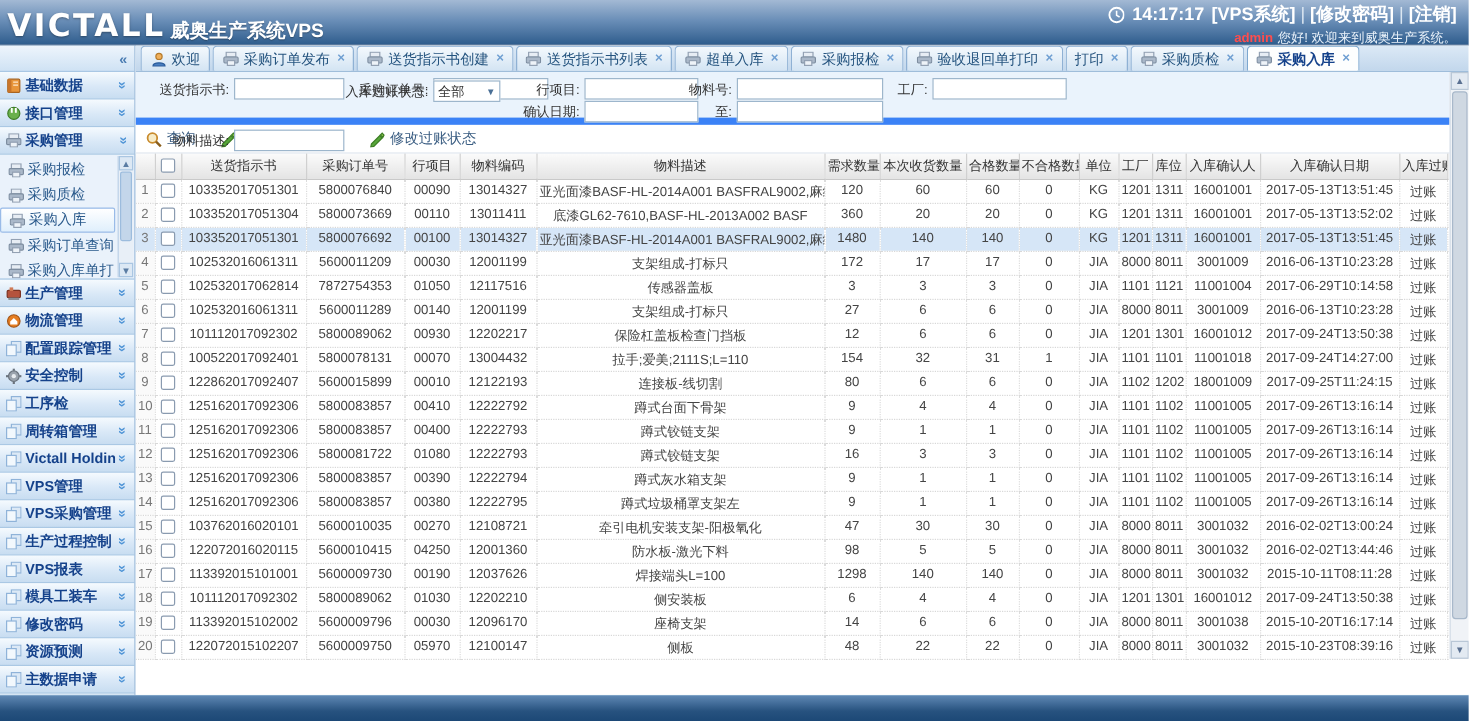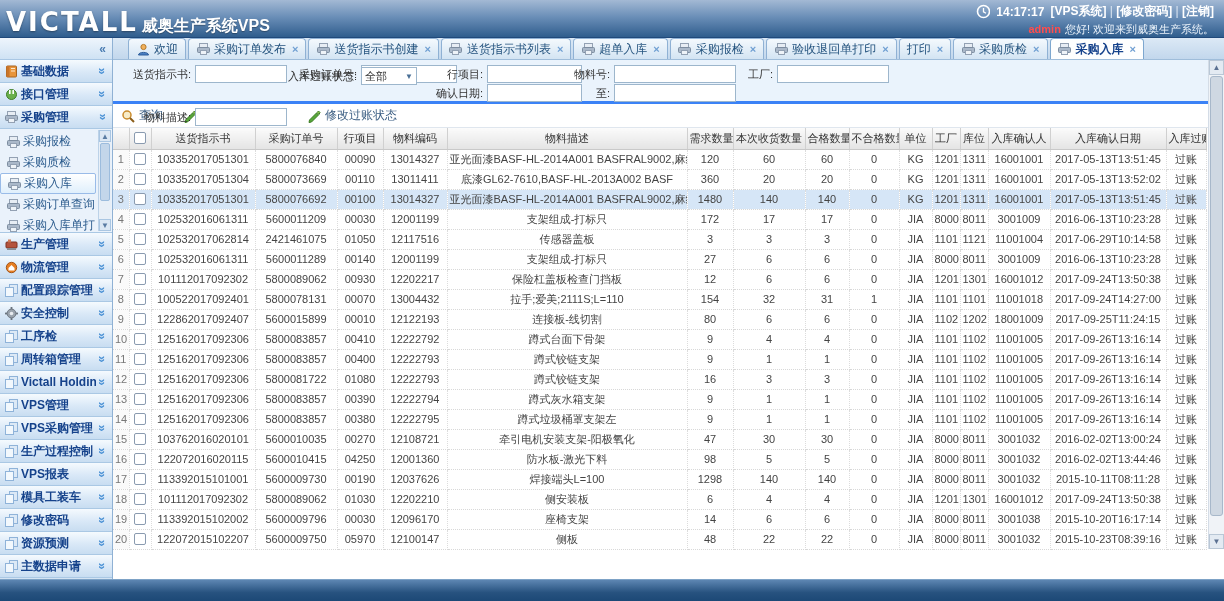"14:17:17" .hdr-line1 { font-size: 12px -> 15px }
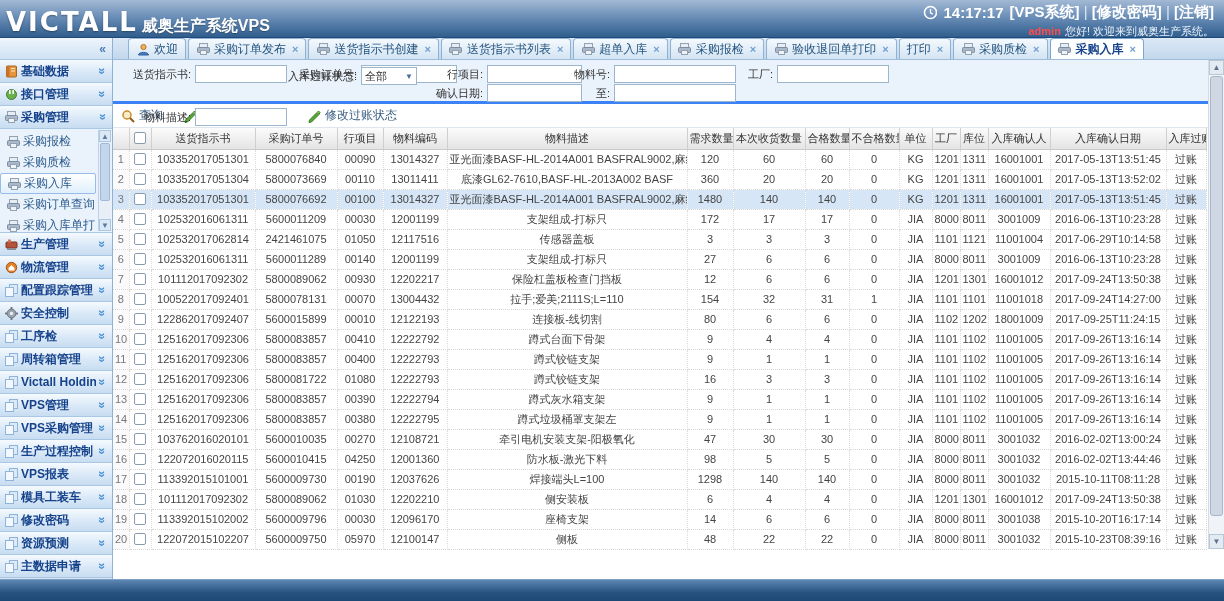"欢迎" .tabbar { padding-left: 15px -> 4px }
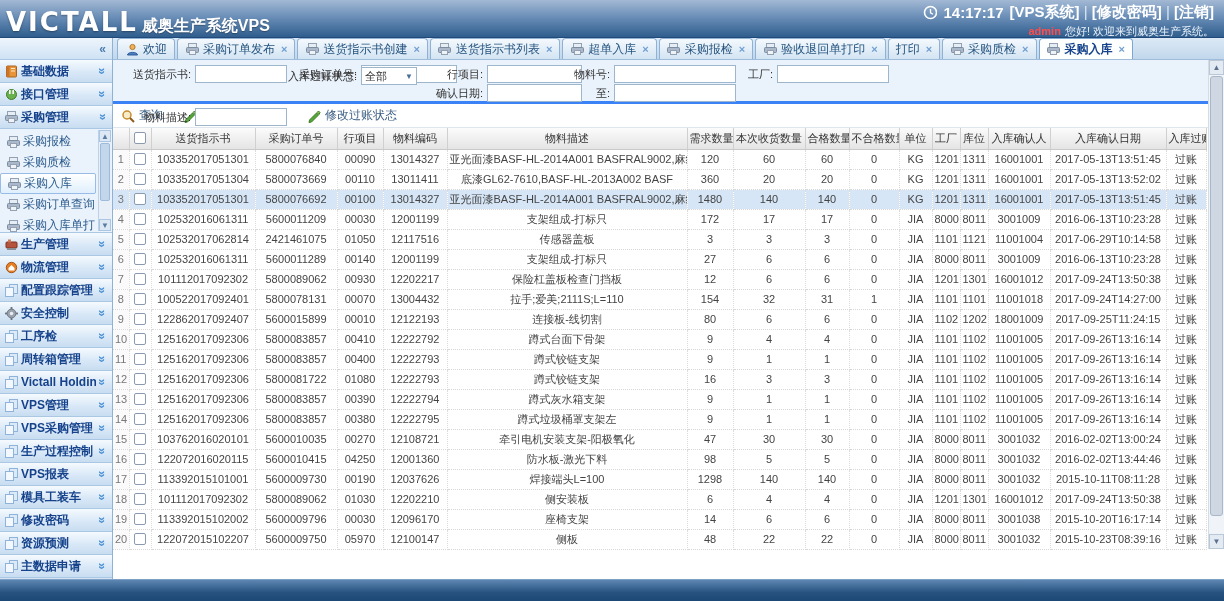"送货指示书:" .filter { border-bottom: 3px solid #3b82f6 -> 6px solid #3b82f6 }
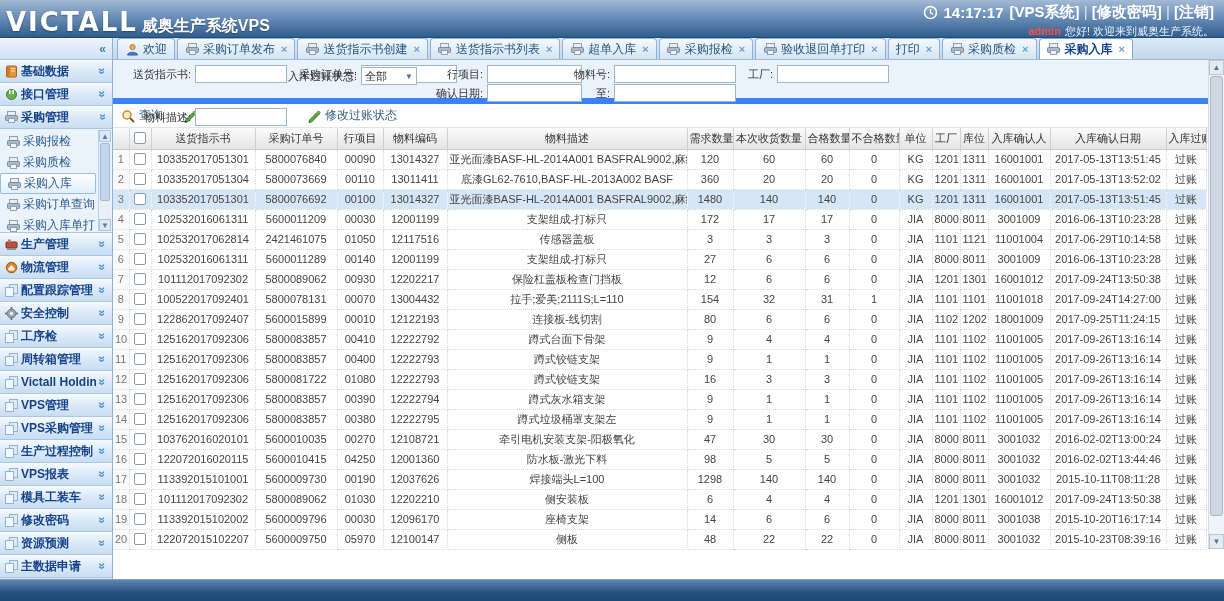"2421461075" td { text: 2421461075 -> 7872754353 }
